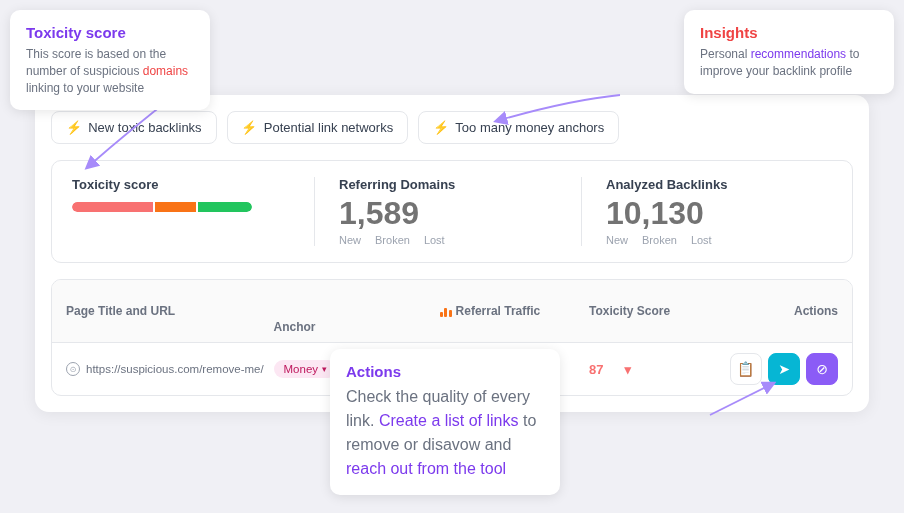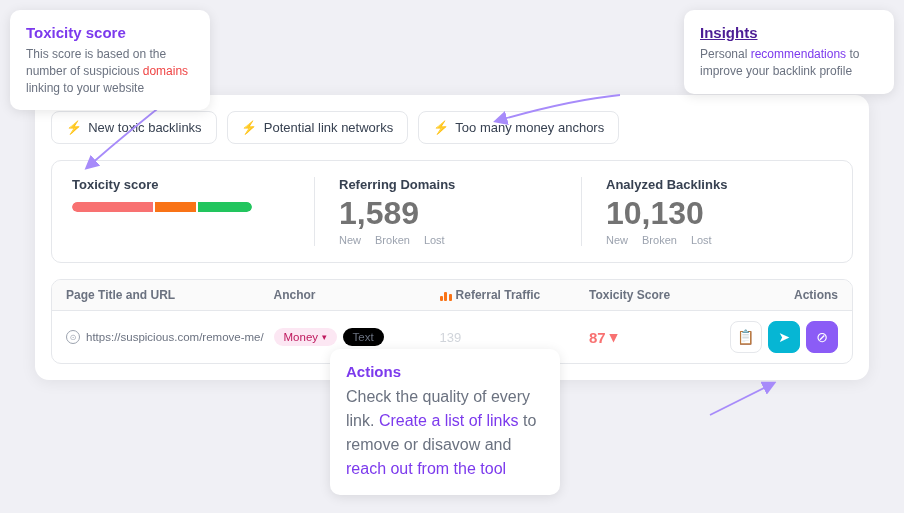"Insights" .tooltip-title.orange { color: #4c1d95 -> #ef4444; text-decoration: underline -> none }
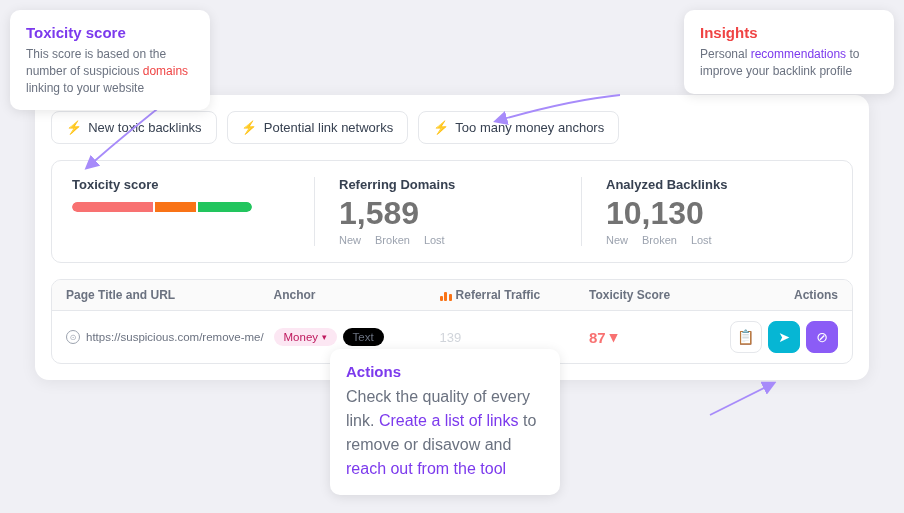"Anchor" .col-anchor { margin-top: none -> 32px }
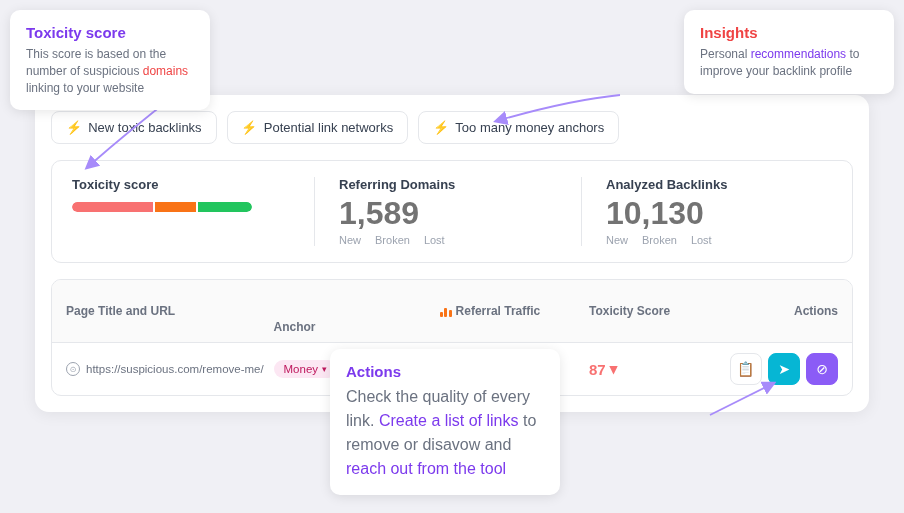"87" .toxicity-cell { font-size: 15px -> 13px; gap: 4px -> 21px }
